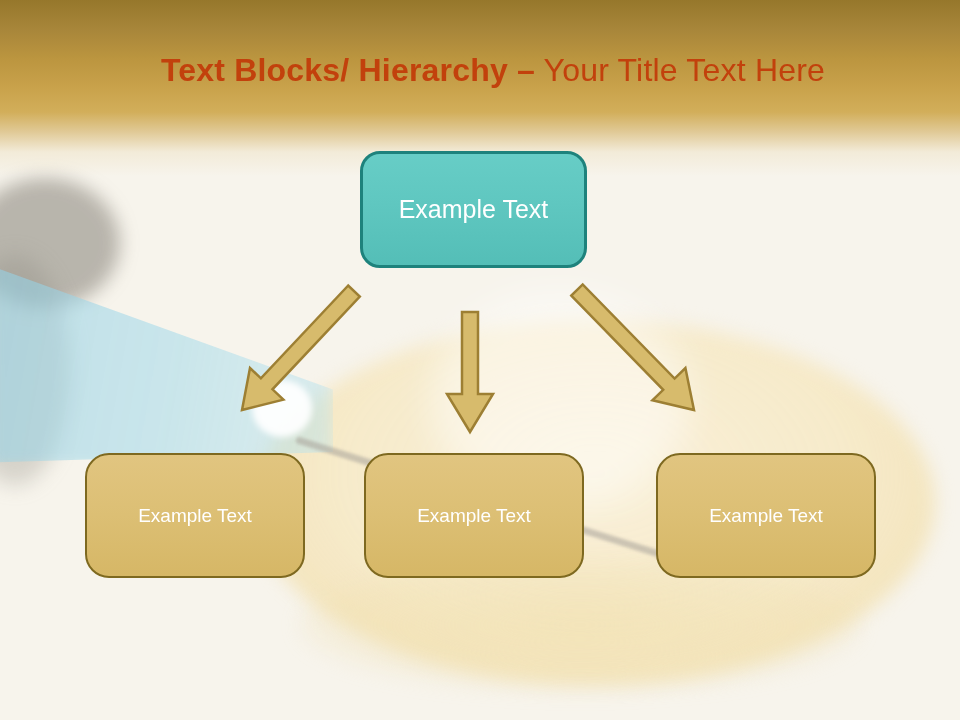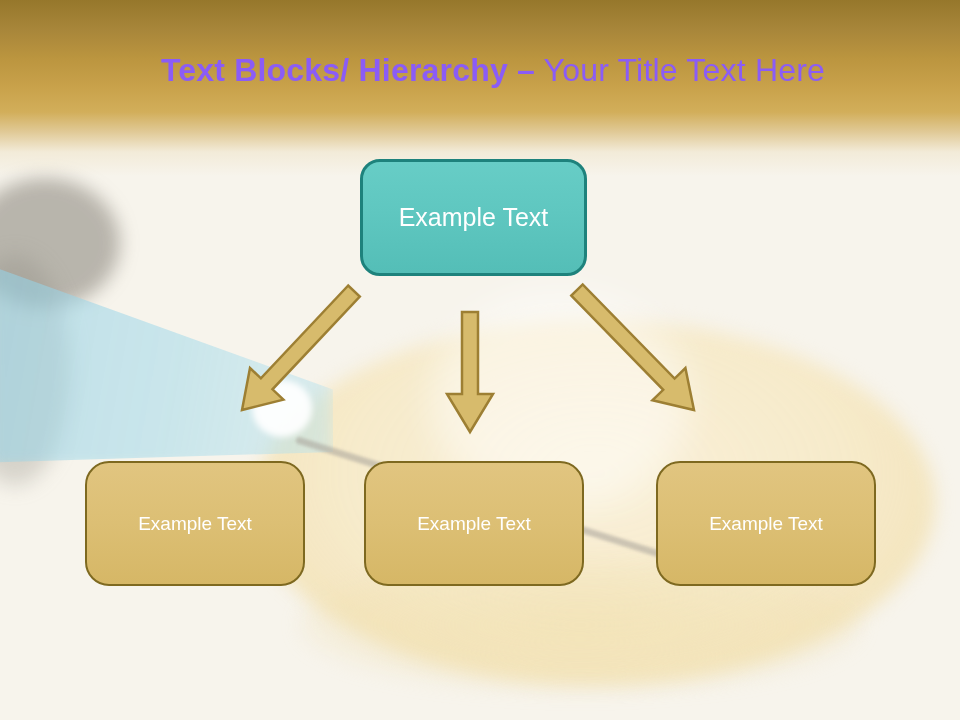"Text Blocks/ Hierarchy – Your" .slide-title { color: #8b5cf6 -> #c2410c }
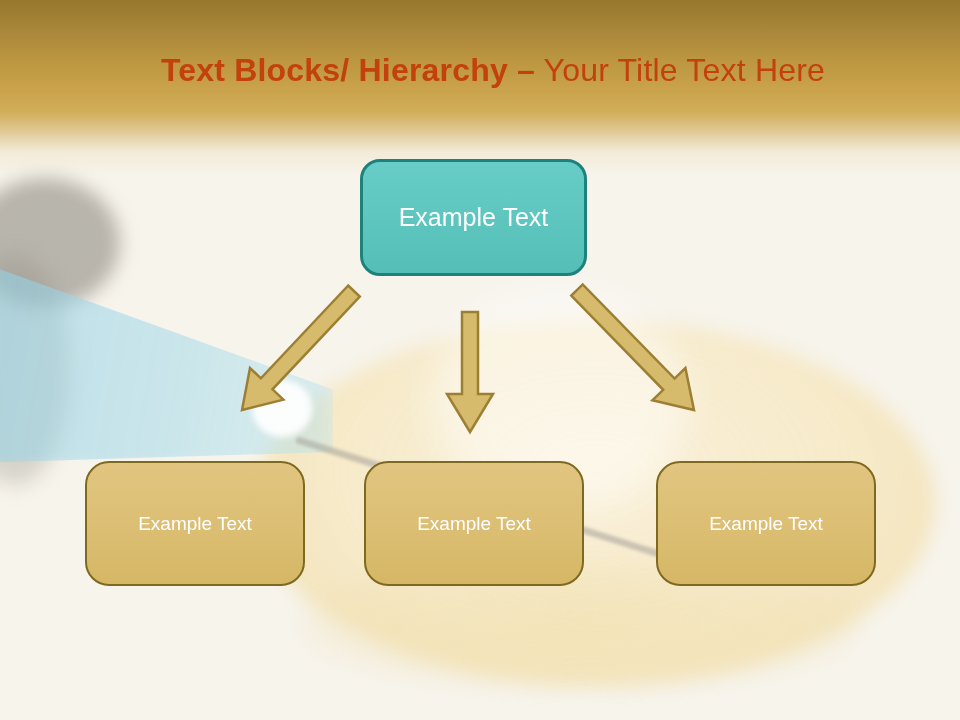"Example Text" .node { margin-top: 8px -> none }
